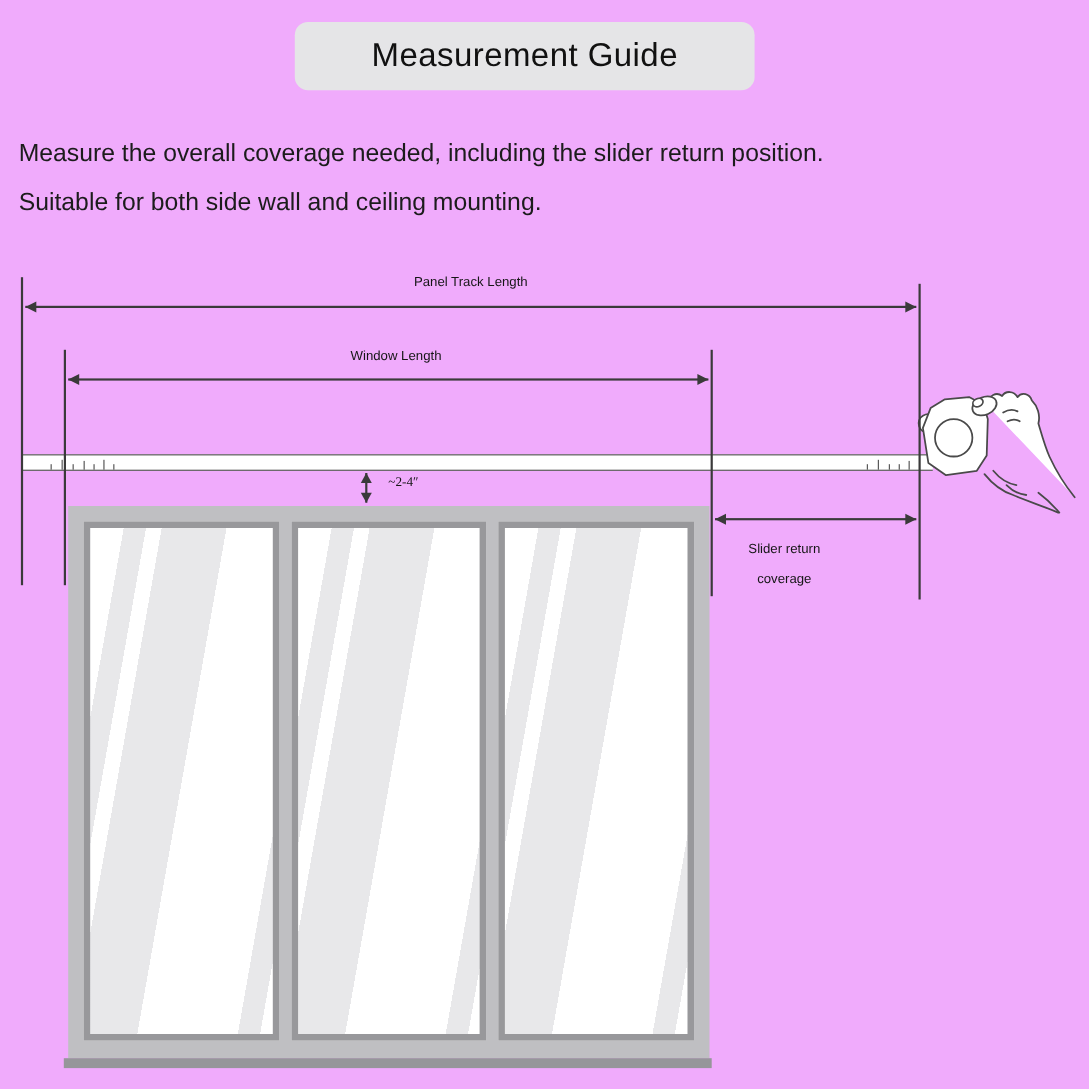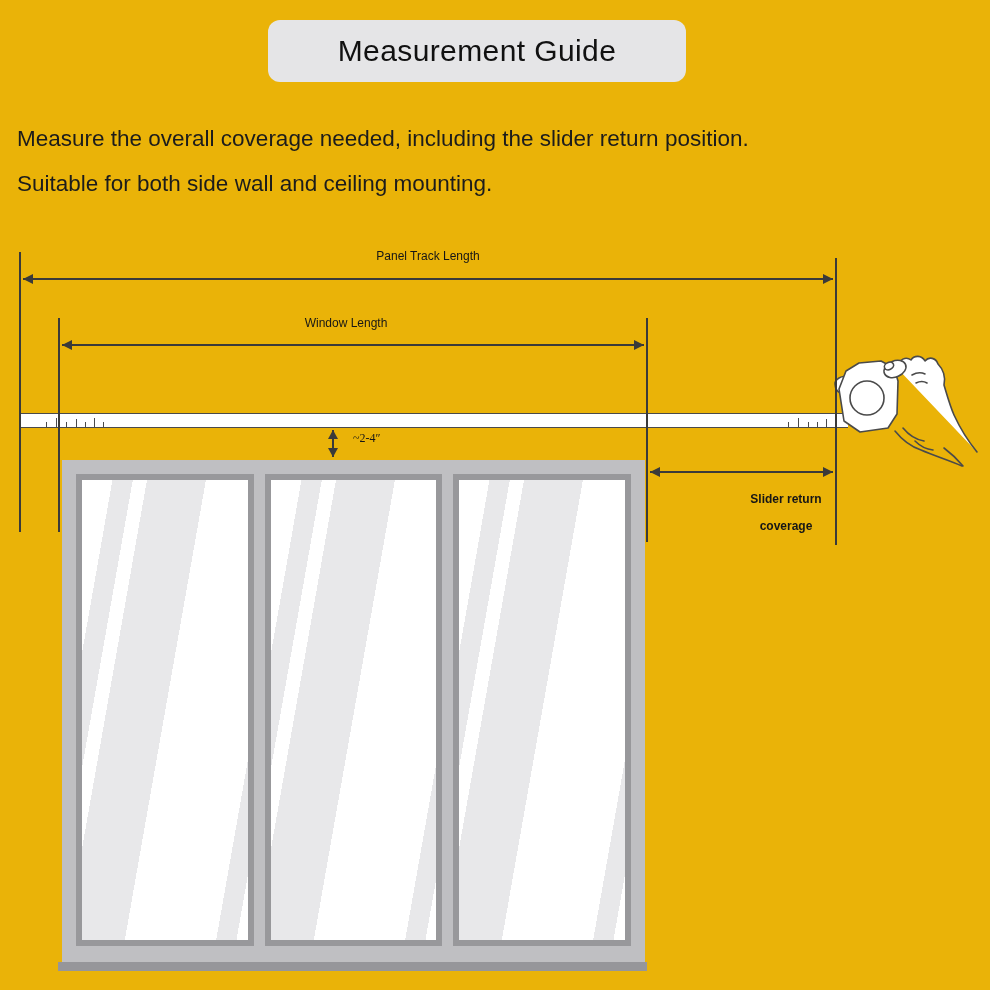"Measurement Guide" .canvas { background: #eab308 -> #f0abfc }
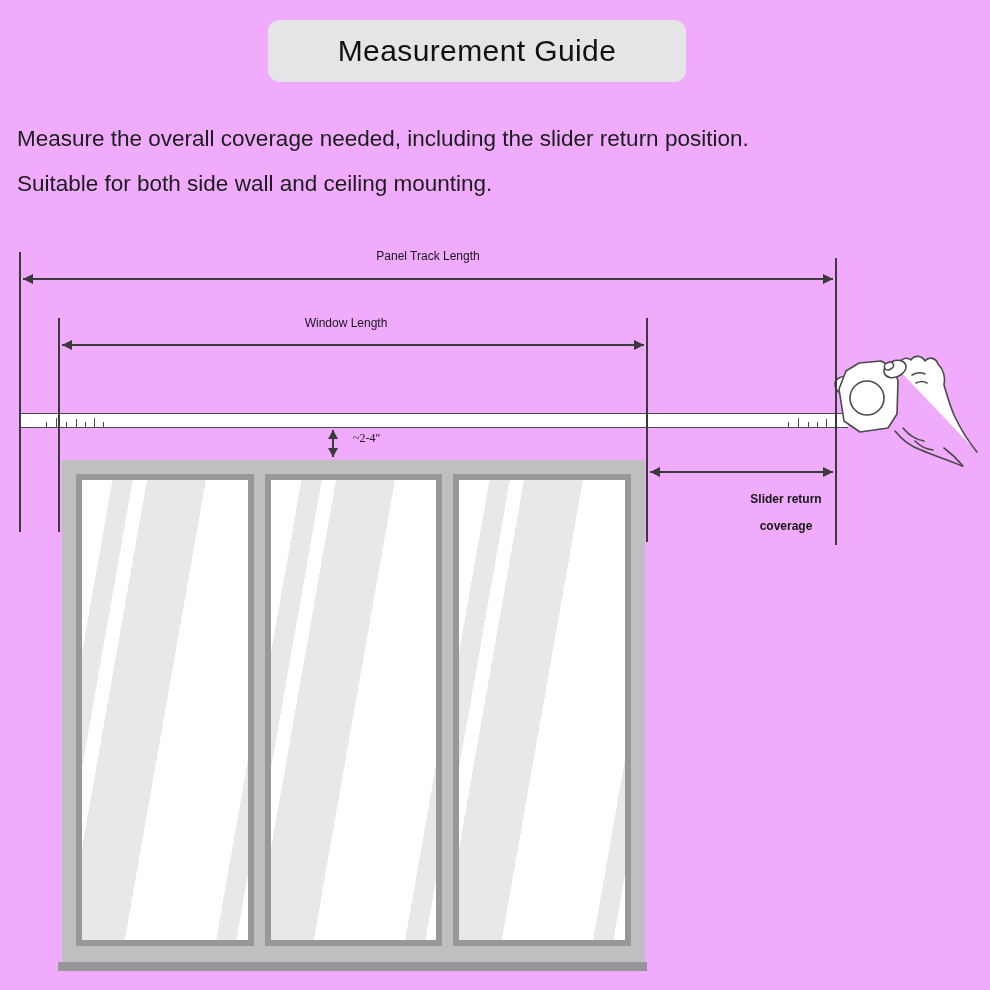"Window Length" div.dim-label { left: 346px -> 360px }
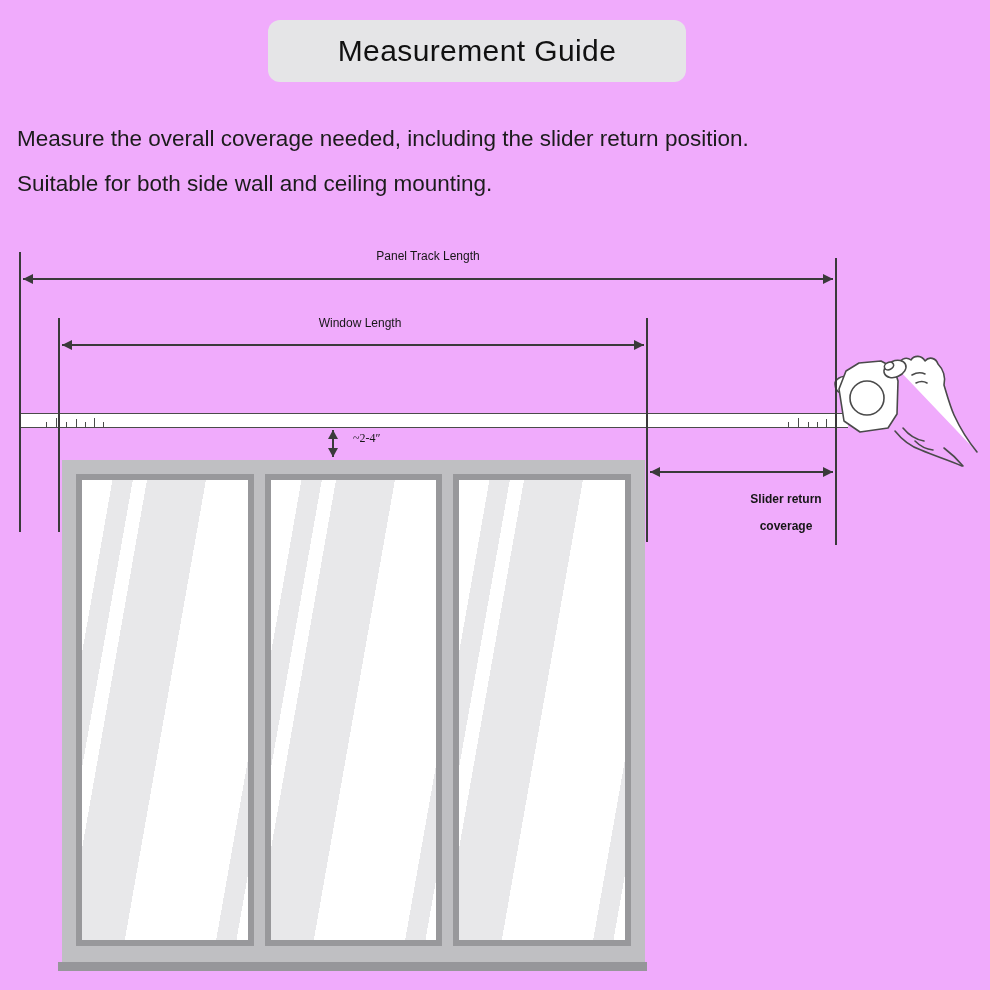"Slider return" div.dim-label { font-weight: bold -> none; left: 786px -> 713px }
